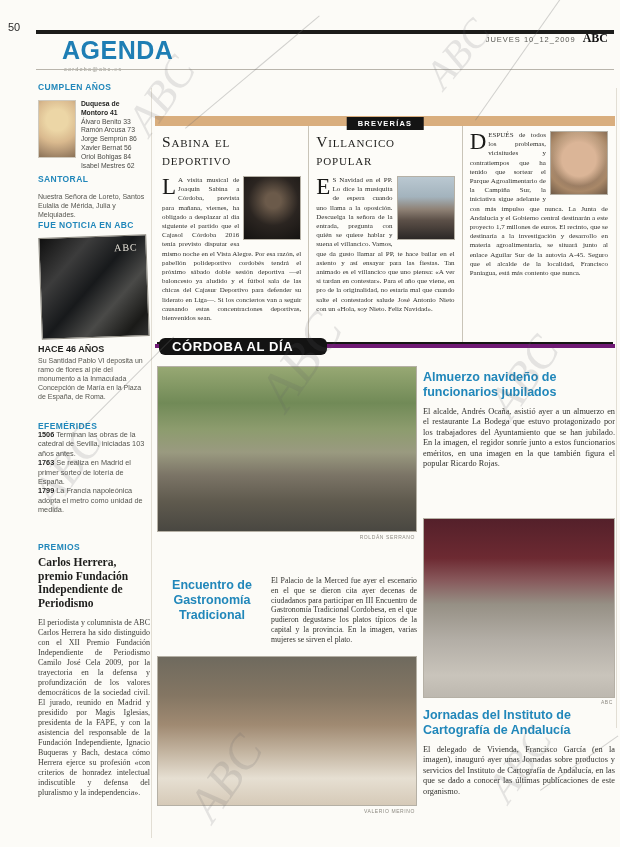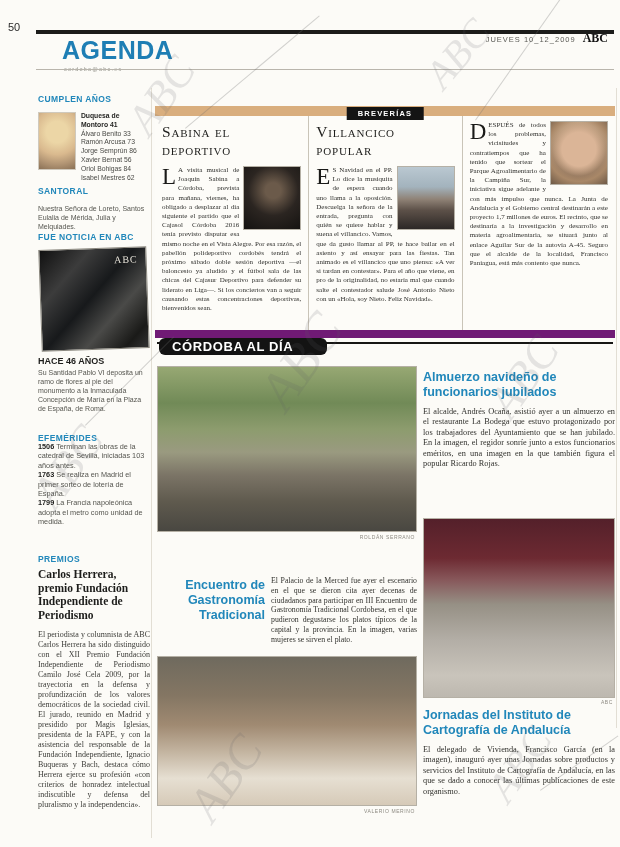"CUMPLEN AÑOS" .sidebar { top: 92px -> 80px }
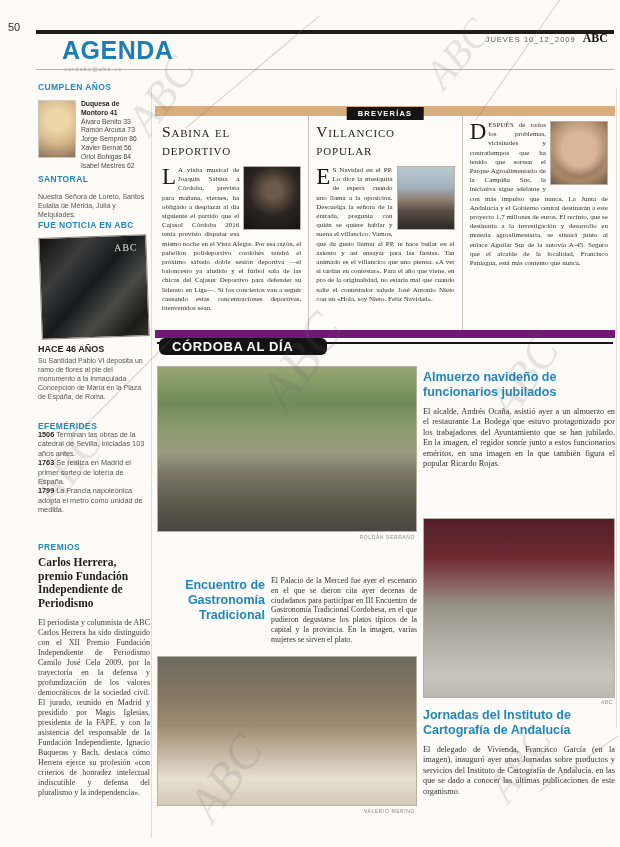"BREVERÍAS" .breverias { border-bottom: 8px solid #701a75 -> 4px solid #701a75; top: 6px -> 16px }
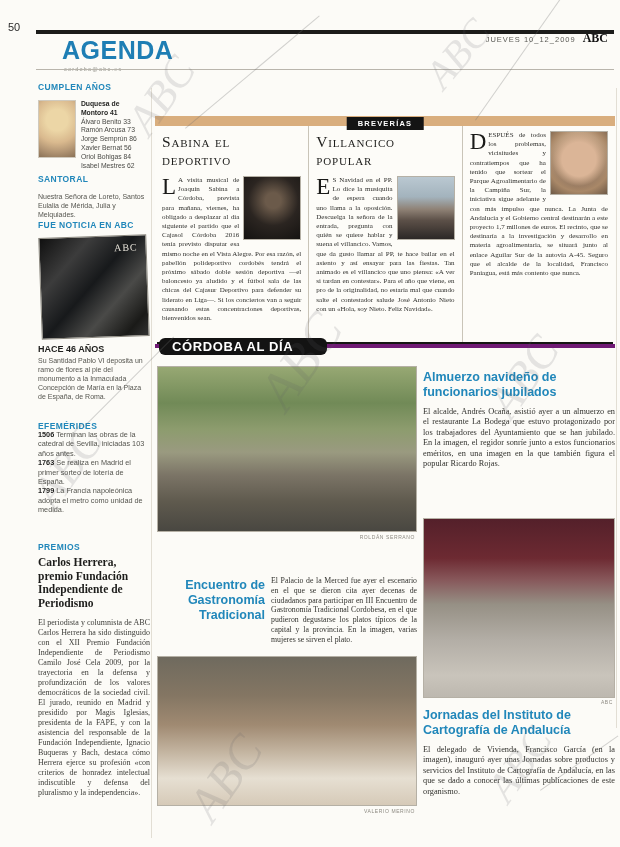"Encuentro de Gastronomía Tradicional" .gastro-head { text-align: right -> center }
